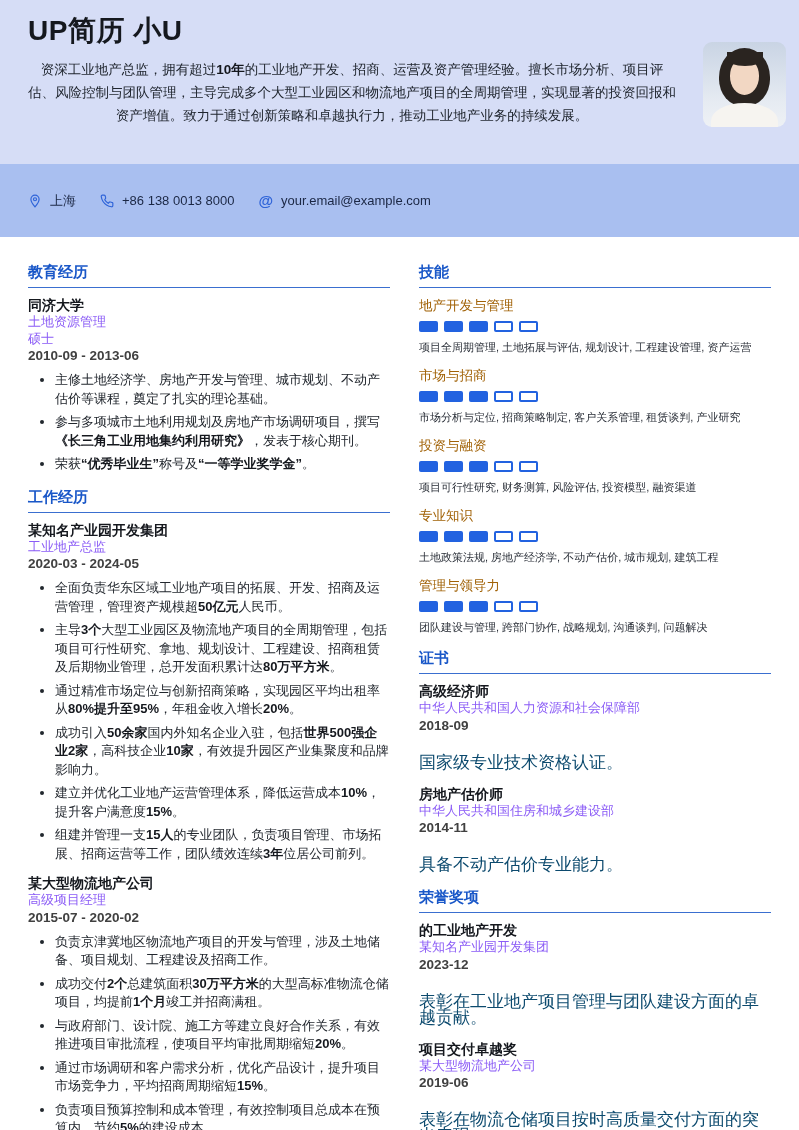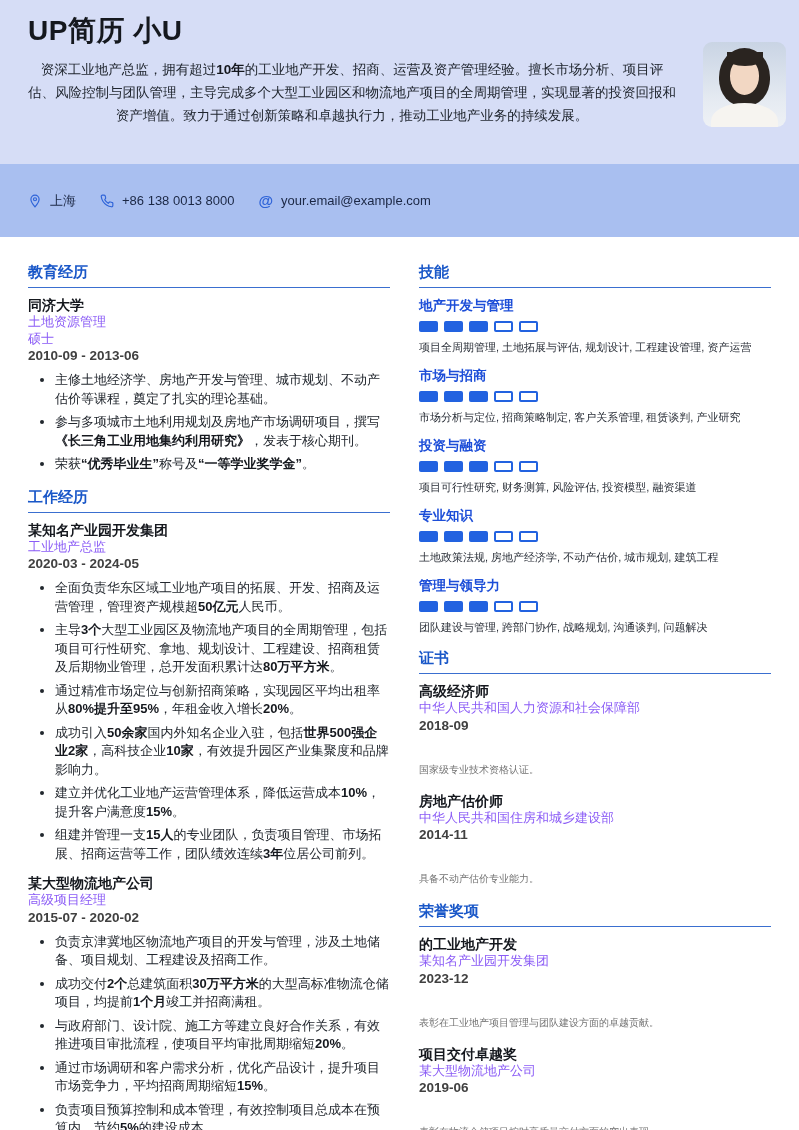"地产开发与管理" .skill-name { color: #1d4ed8 -> #a16207; font-weight: 700 -> 400 }
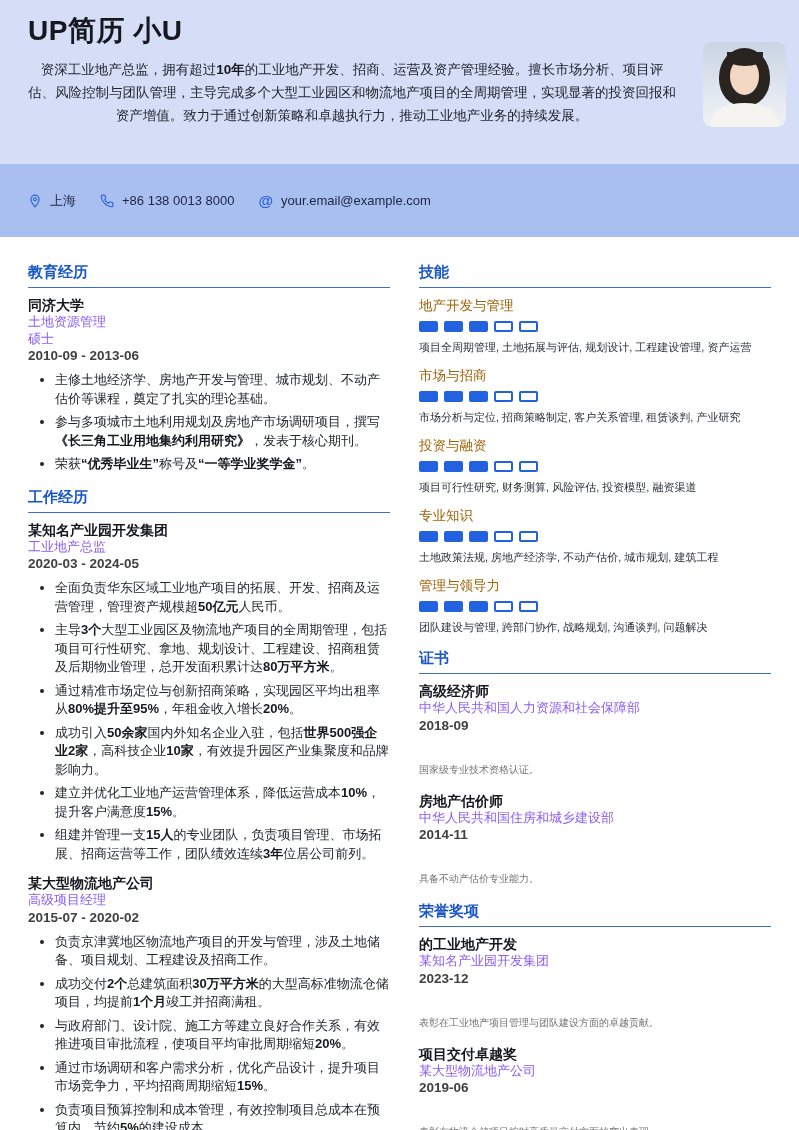"国家级专业技术资格认证。" .award-desc { color: #737373 -> #0c4a6e; font-size: 10px -> 17px; margin-top: 27px -> 20px }
